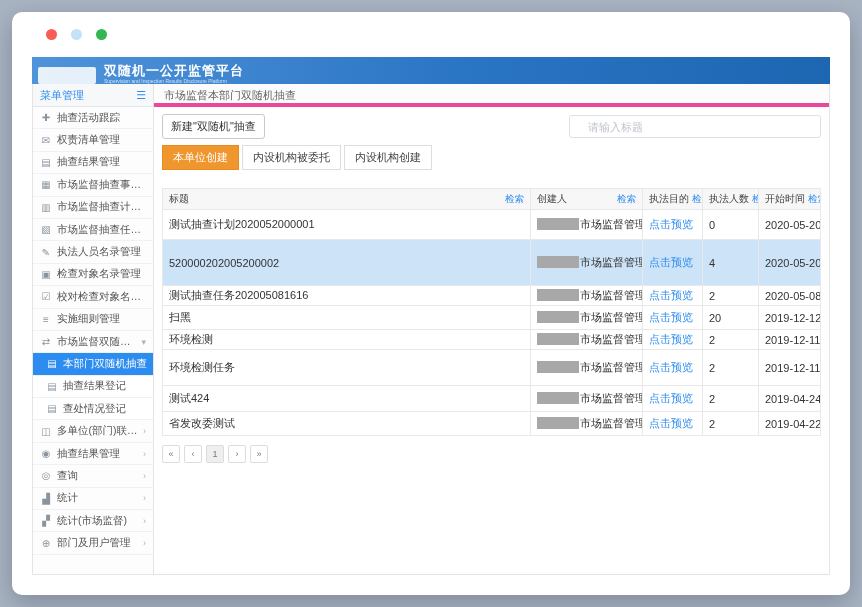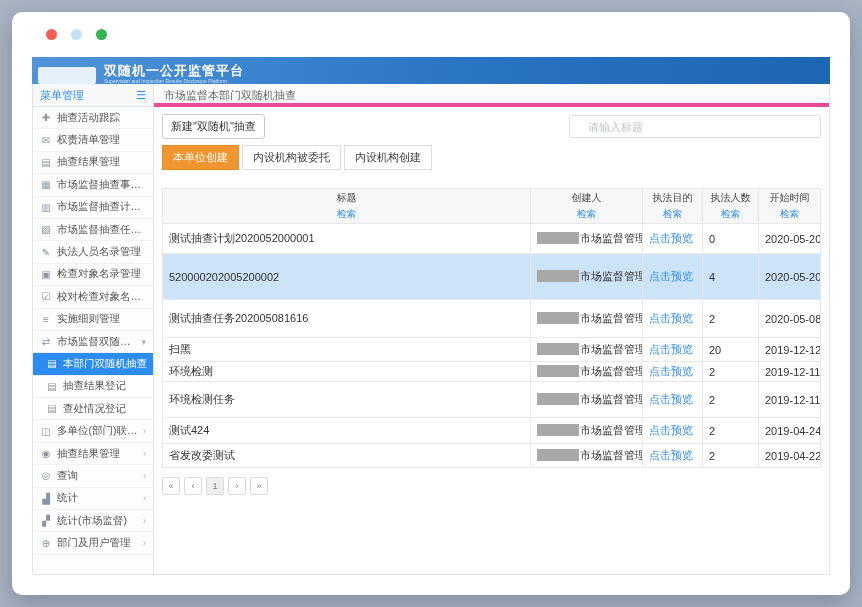"标题" .hd { flex-direction: column -> none }
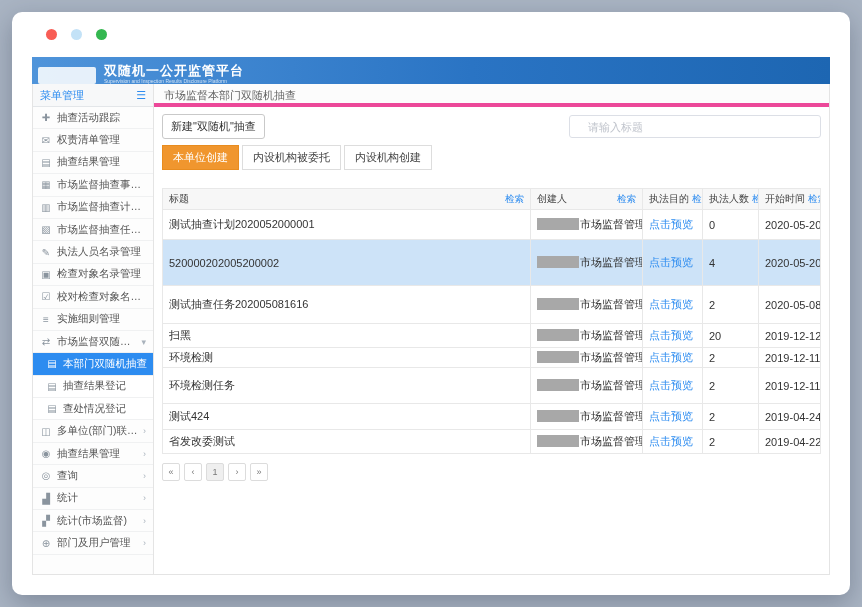"测试抽查任务202005081616" tr.r3 td { height: 38px -> 20px }
